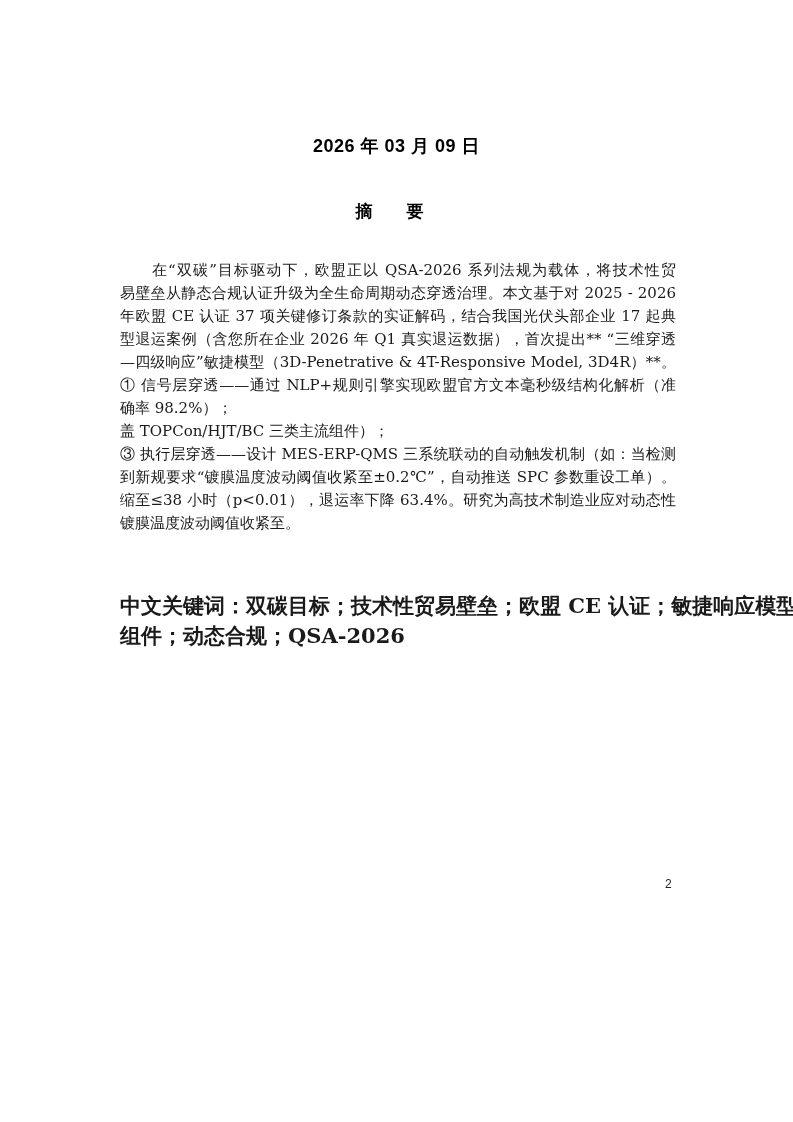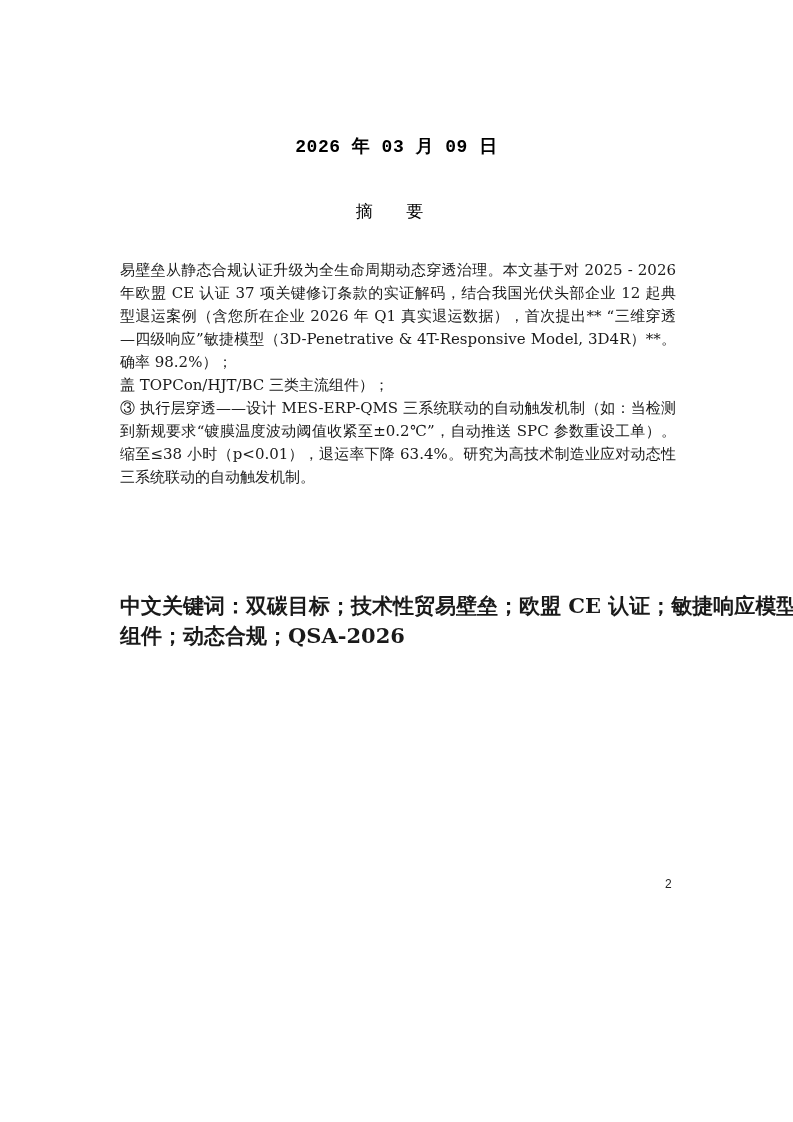"2026 年 03 月 09" .date { font-family: Liberation Mono, monospace -> Liberation Sans, sans-serif }
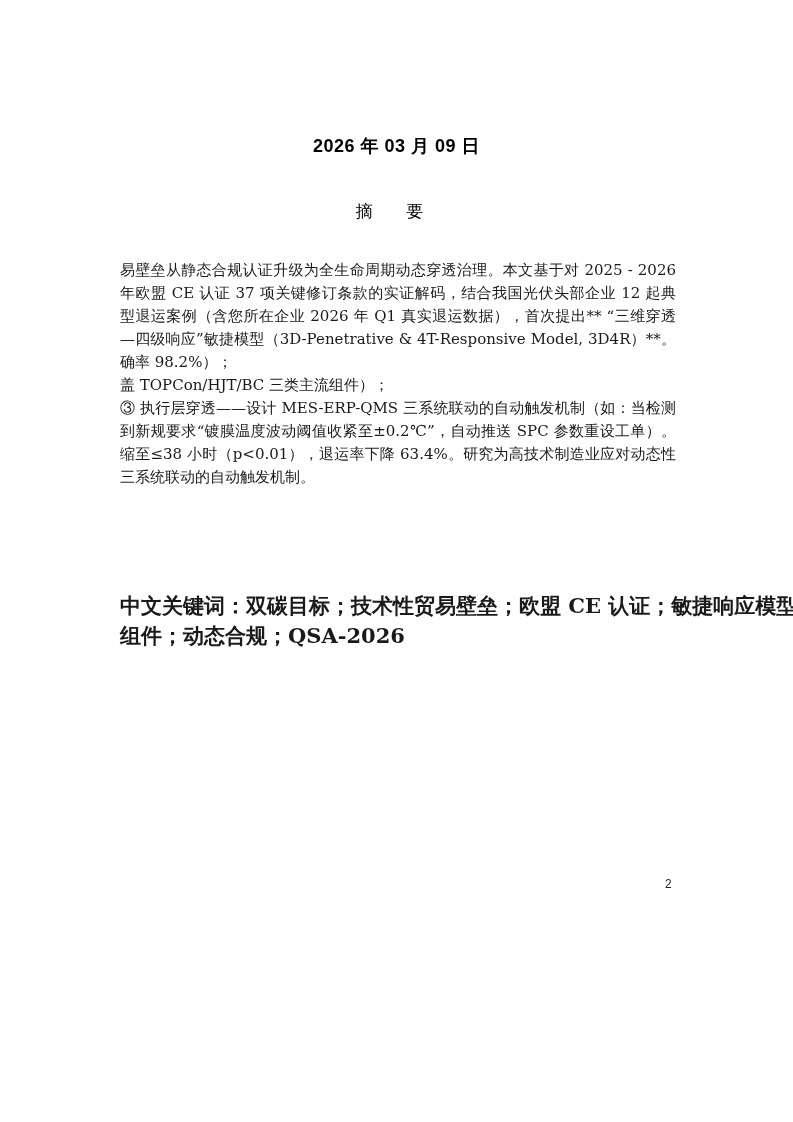"摘 要" .abstract-title { font-weight: normal -> bold }
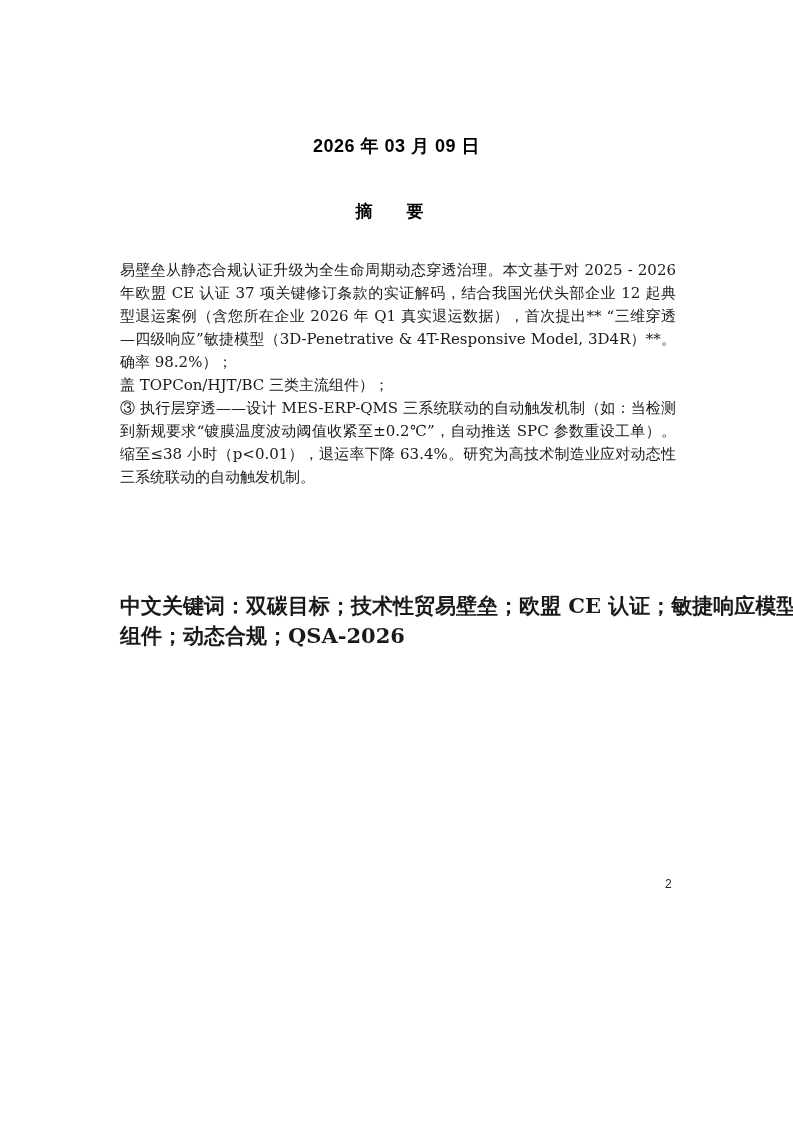"在“双碳”目标驱动下，欧盟正以 QSA-2026 系列法规为载体，将技术性贸" span.line { html: none -> <span>在“双碳”目标驱动下，欧盟正以 QSA-2026 系列法规为载体，将技术性贸</span> }
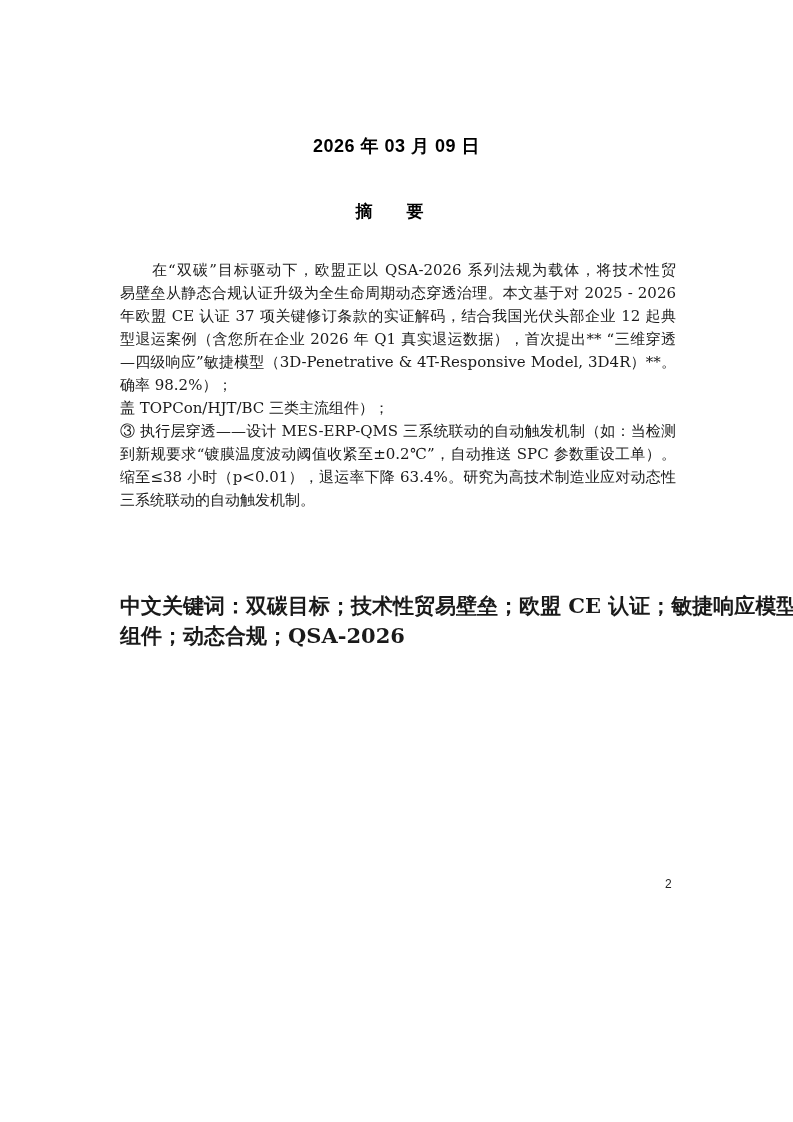"年欧盟 CE 认证 37 项关键修订条款的实证解码，结合我国光伏头部企业" span.line { text: 12 -> 17 }
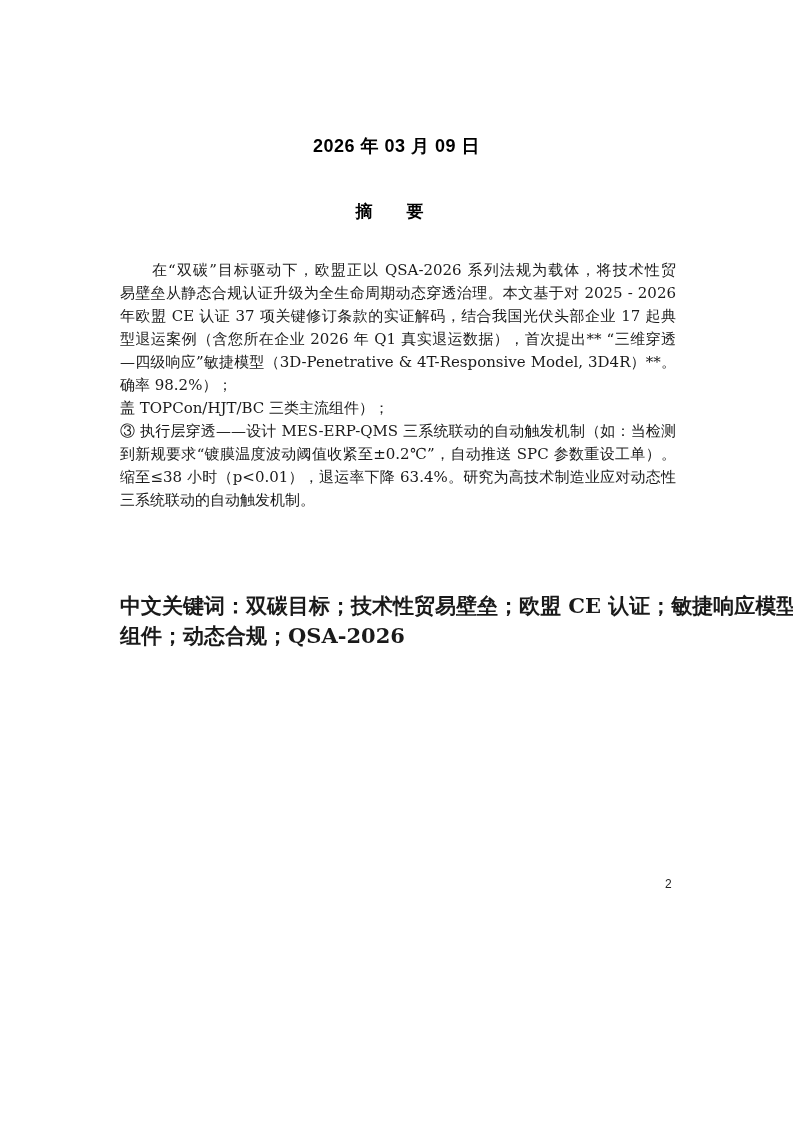"① 信号层穿透——通过 NLP+规则引擎实现欧盟官方文本毫秒级结构化解析（准" span.line { html: none -> <span>① 信号层穿透——通过 NLP+规则引擎实现欧盟官方文本毫秒级结构化解析（准</span> }
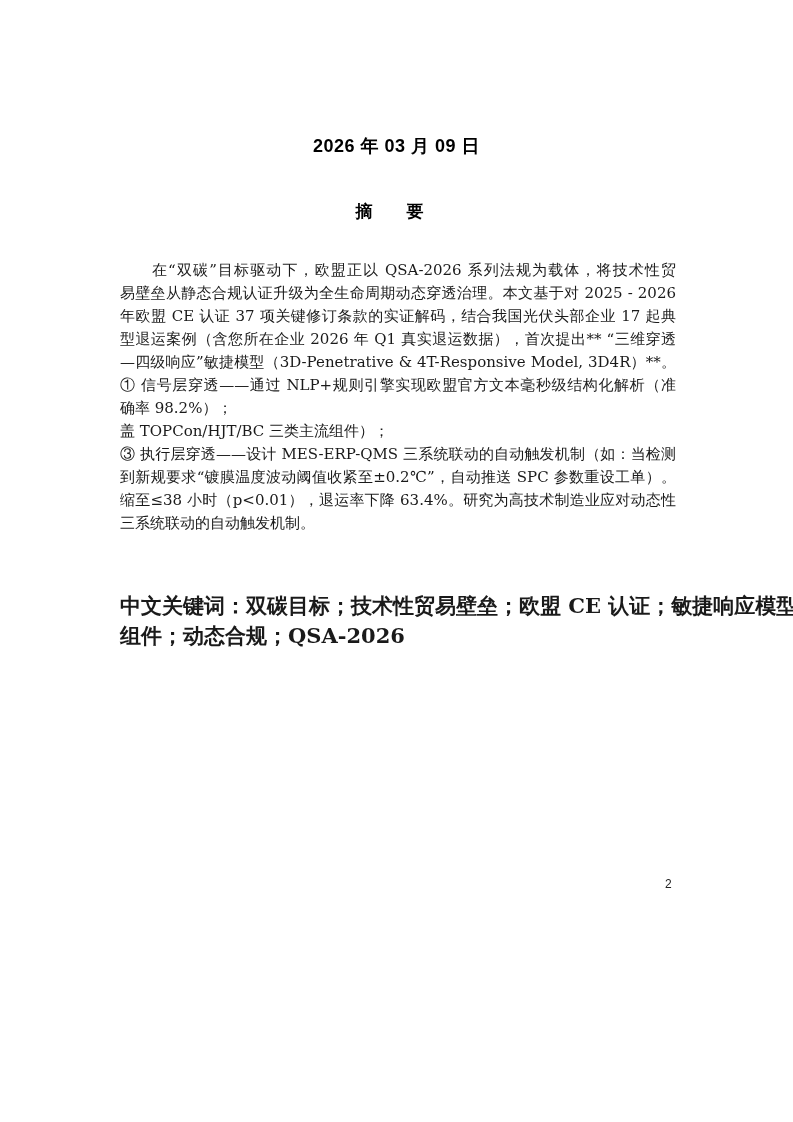"三系统联动的自动触发机制。" span.line { text: 三系统联动的自动触发机制 -> 镀膜温度波动阈值收紧至 }
